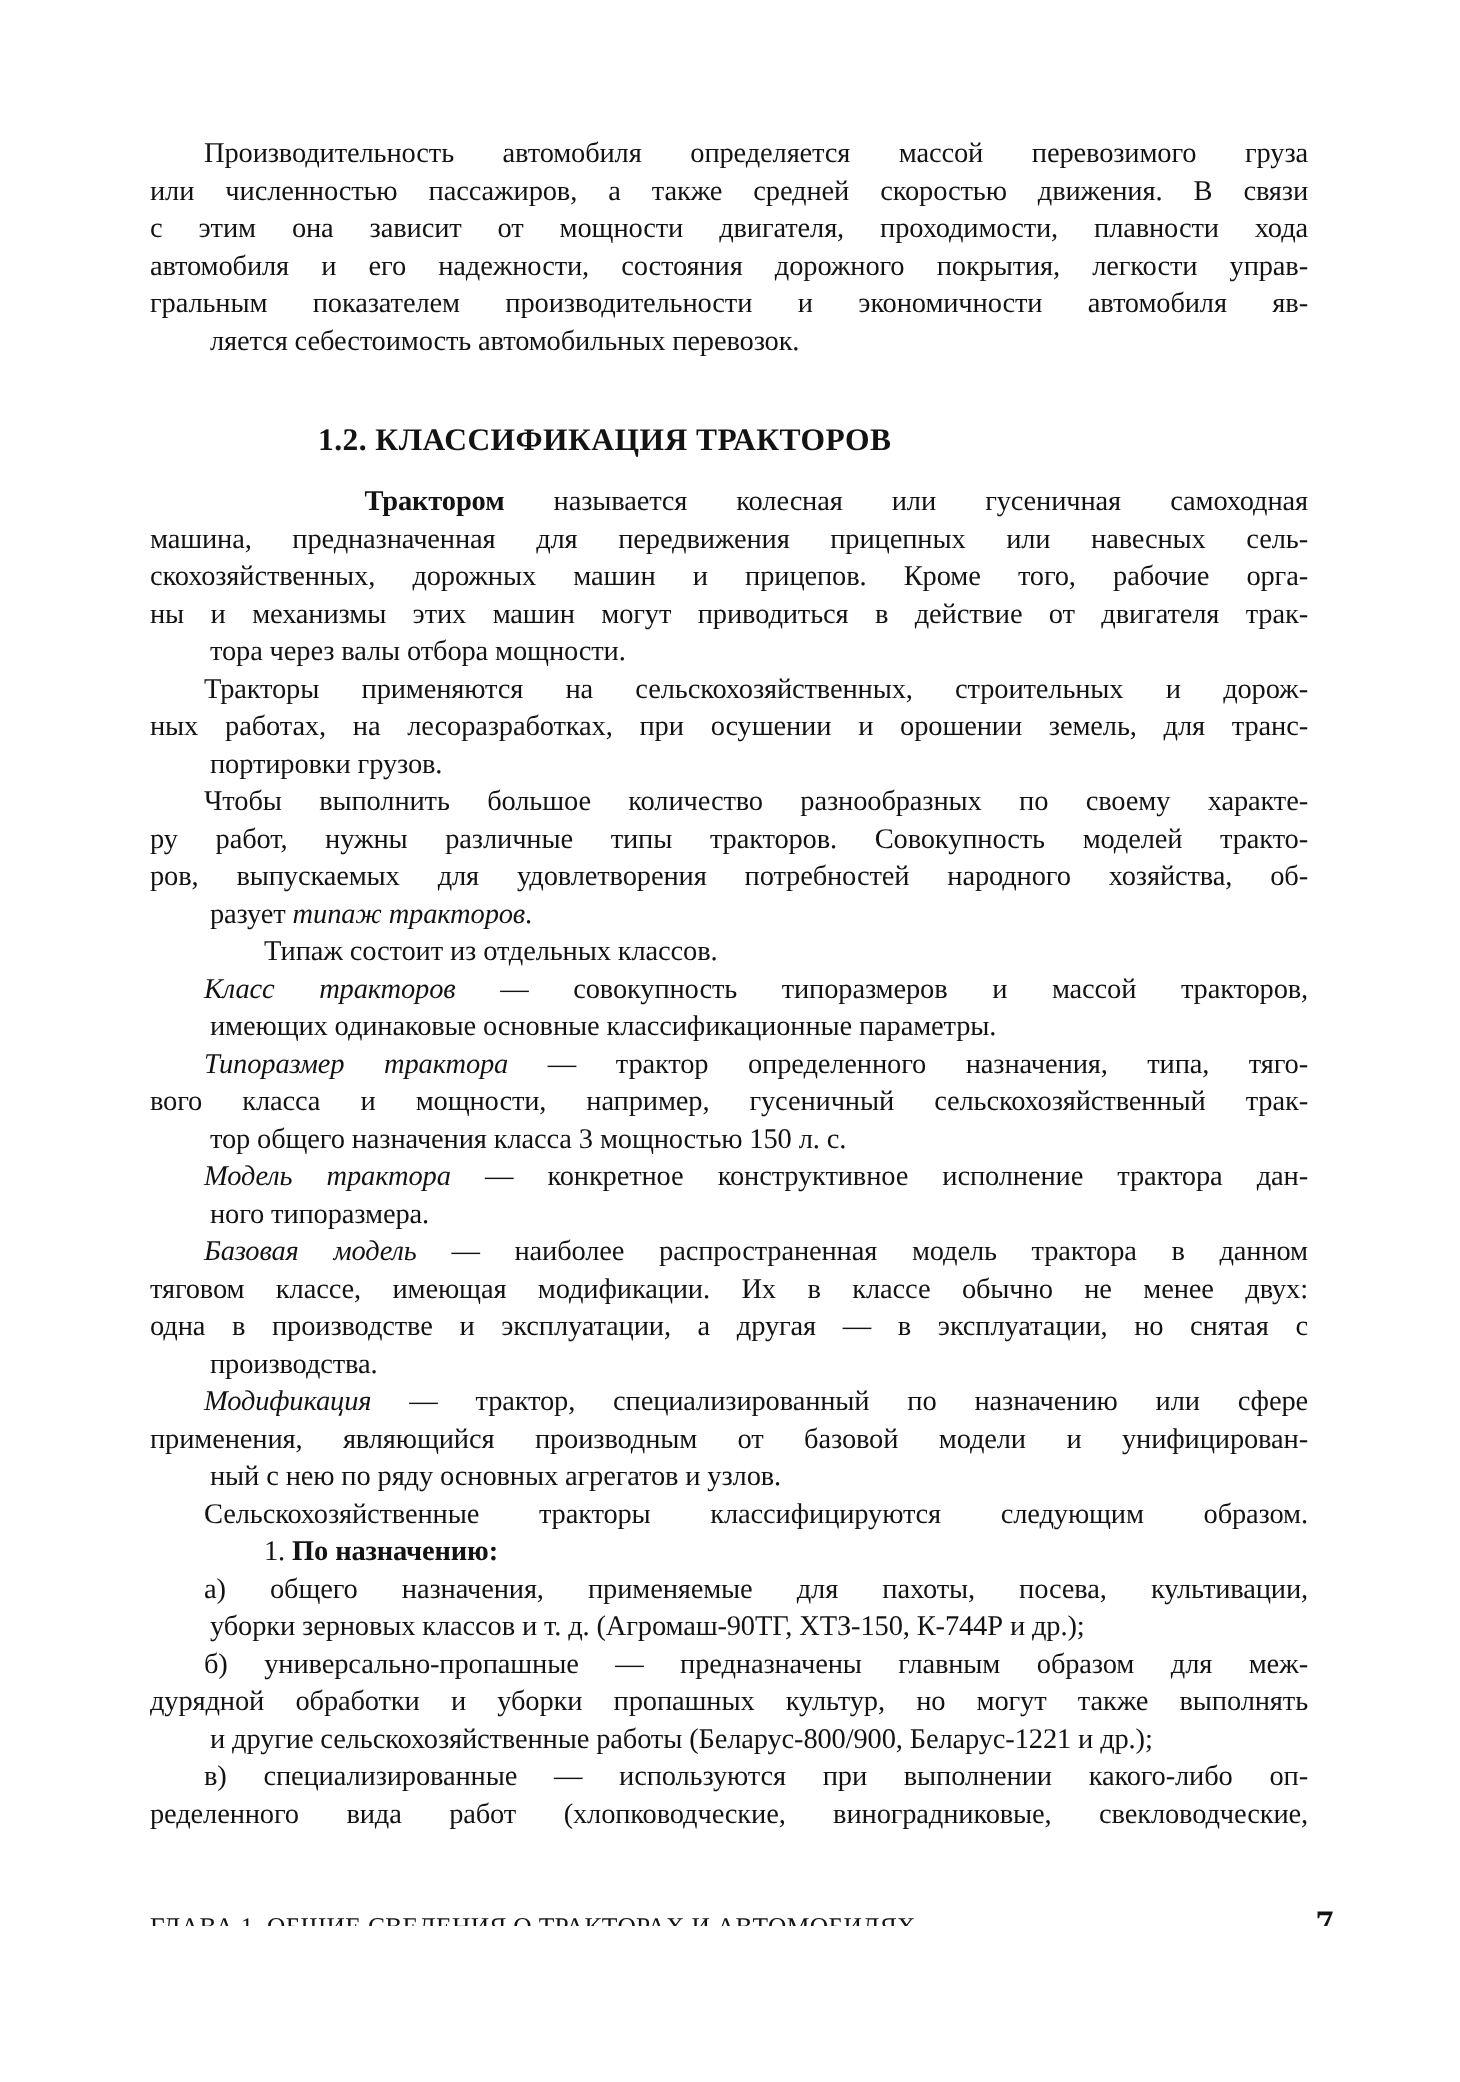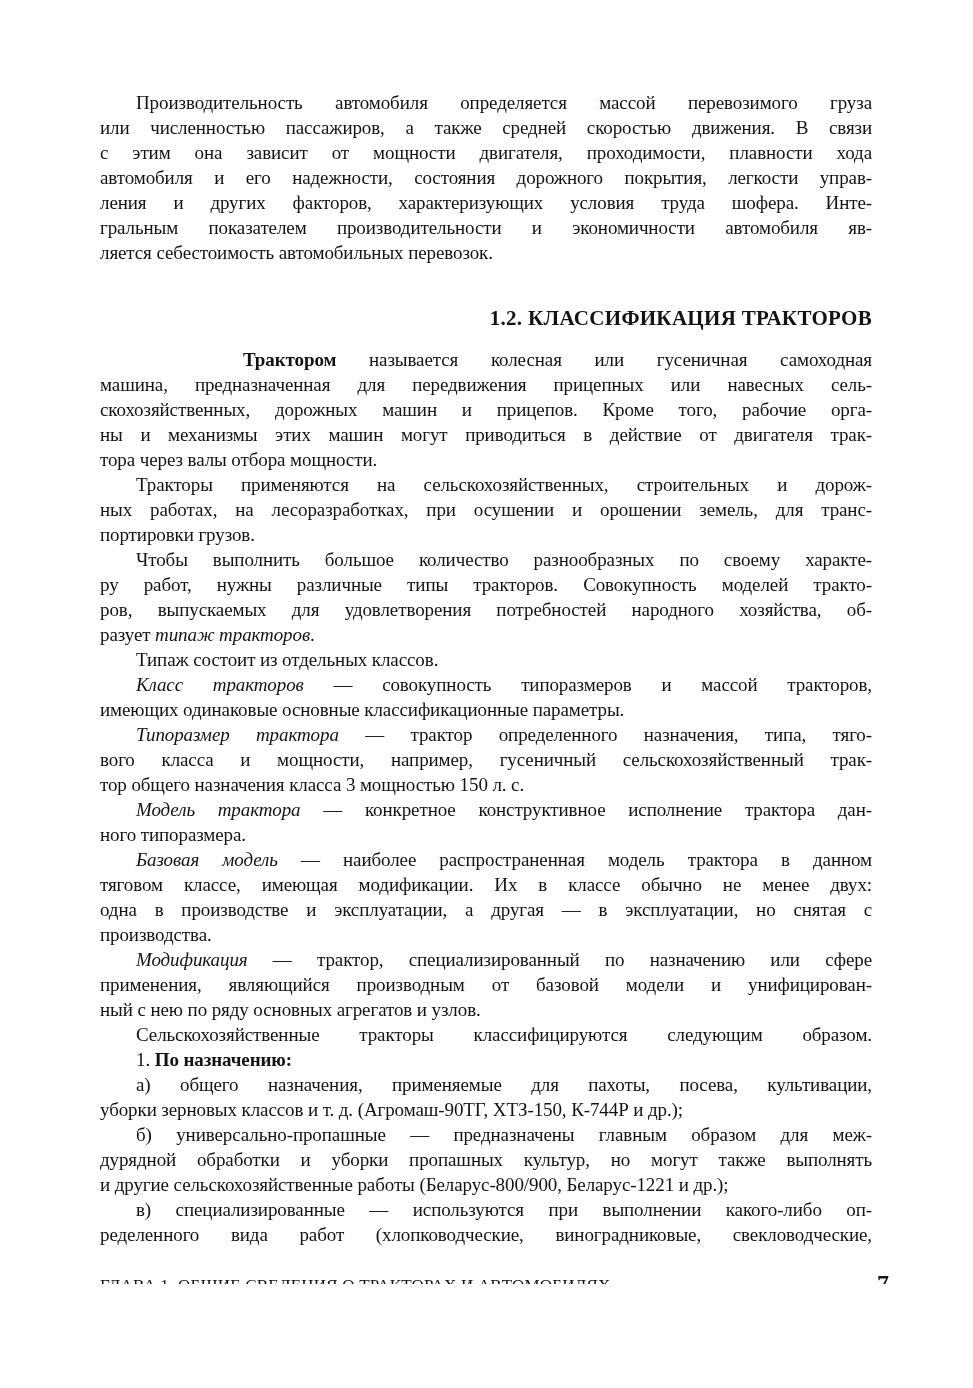"ления и других факторов, характеризующих" div.line { html: <div><span>ления и других факторов, характеризующих условия труда шофера. Инте-</span></div> -> none }
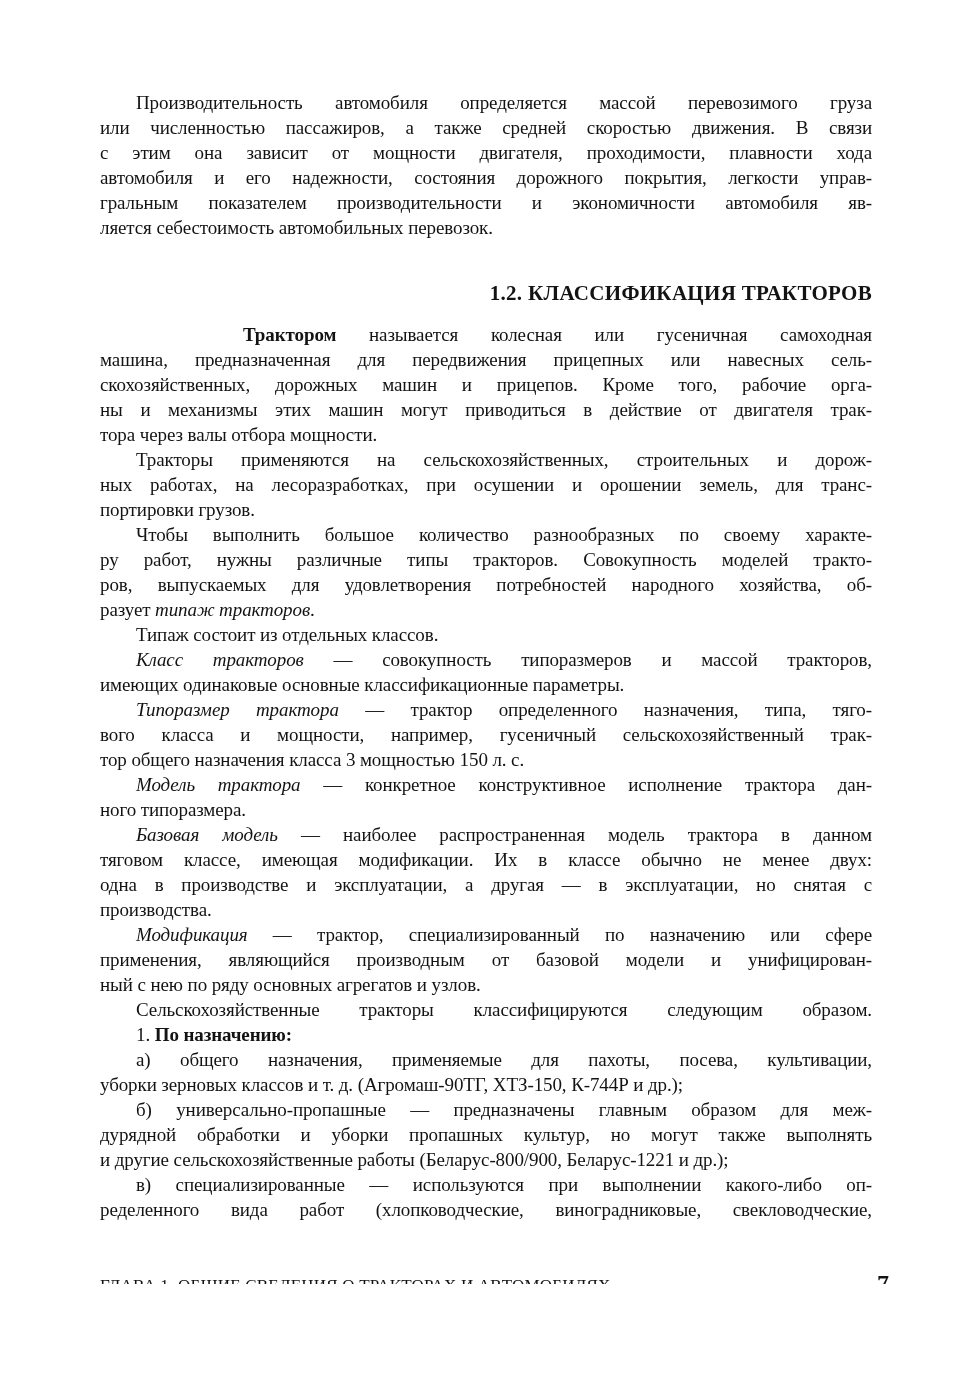"ляется себестоимость автомобильных" .line.last { margin-left: none -> 40px }
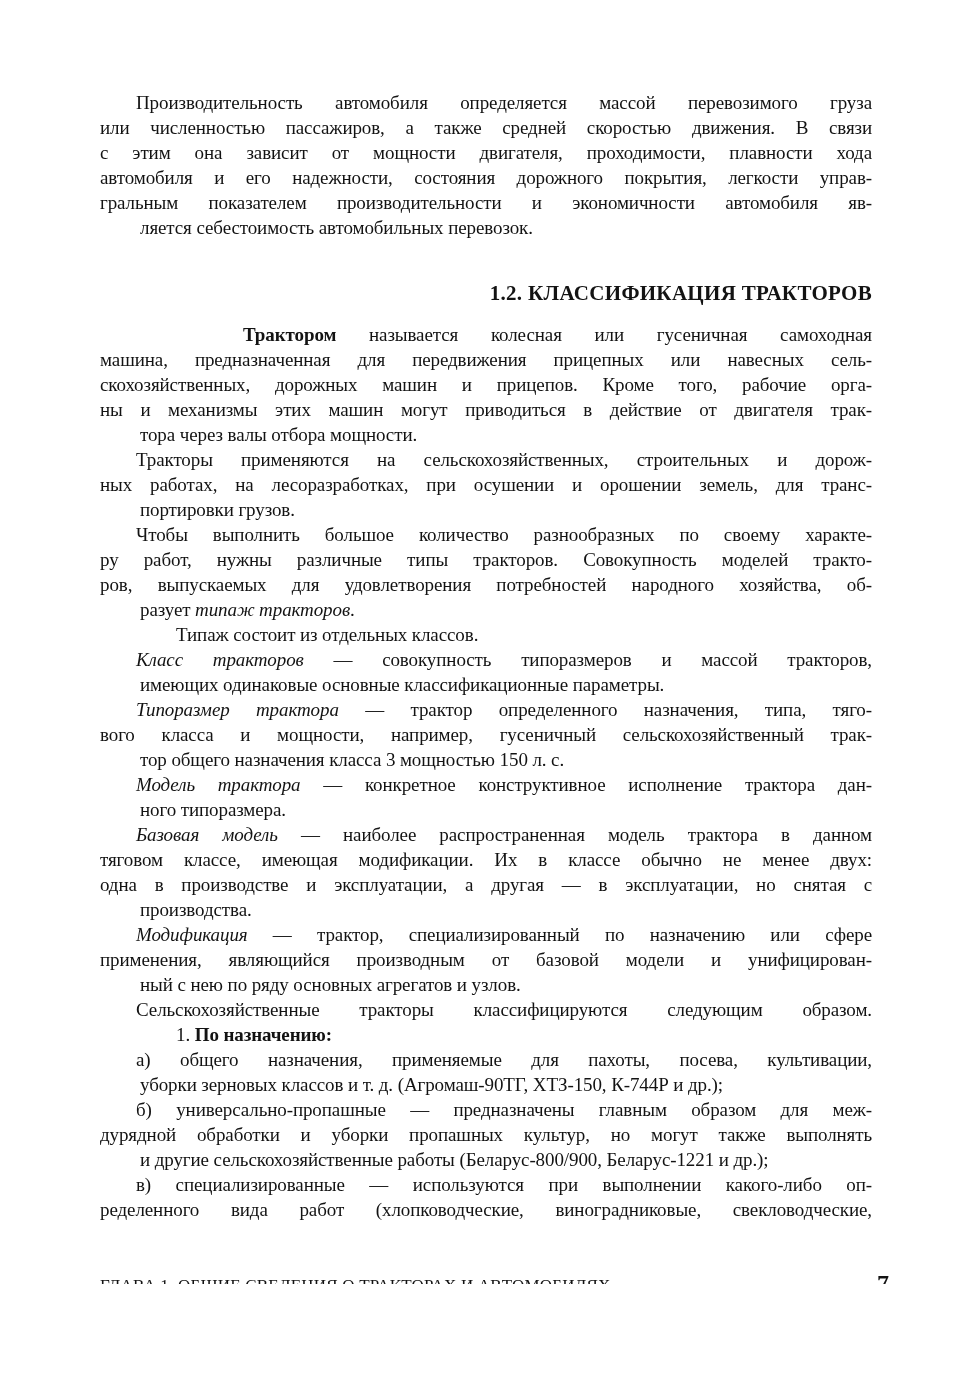"1.2. КЛАССИФИКАЦИЯ ТРАКТОРОВ" .section-heading { text-align: right -> none }
